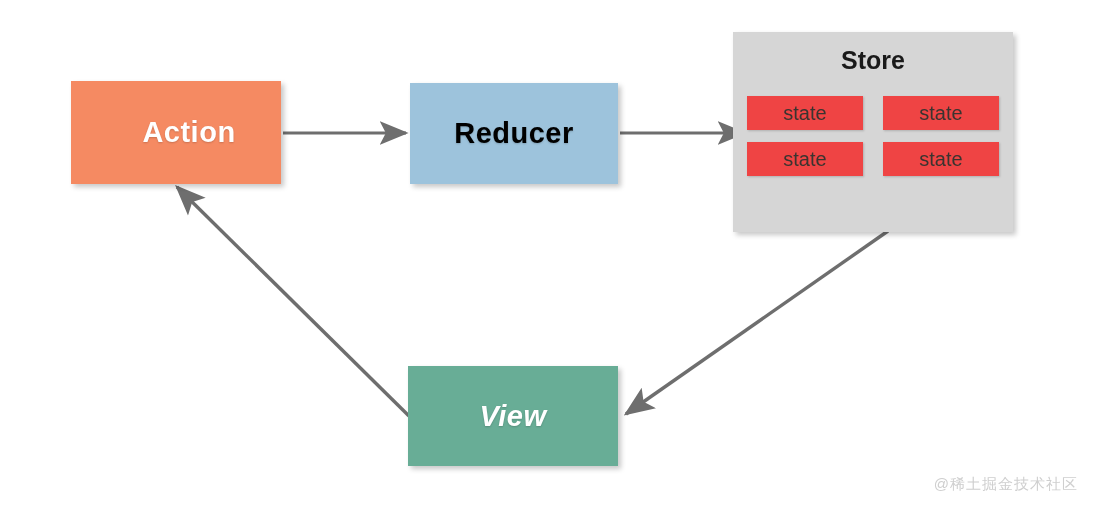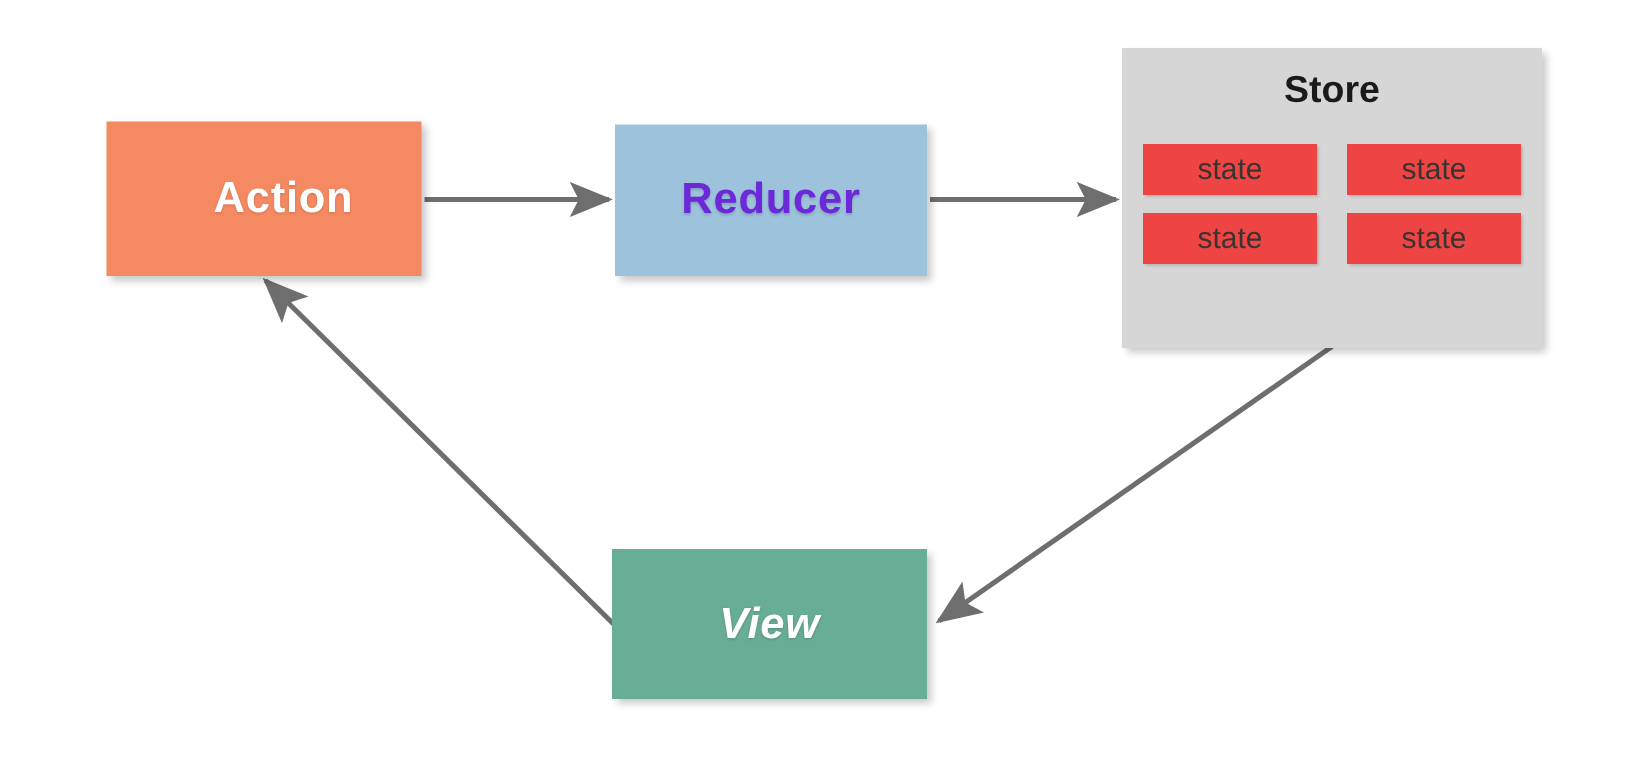"Store" #node-store { left: 748px -> 733px }
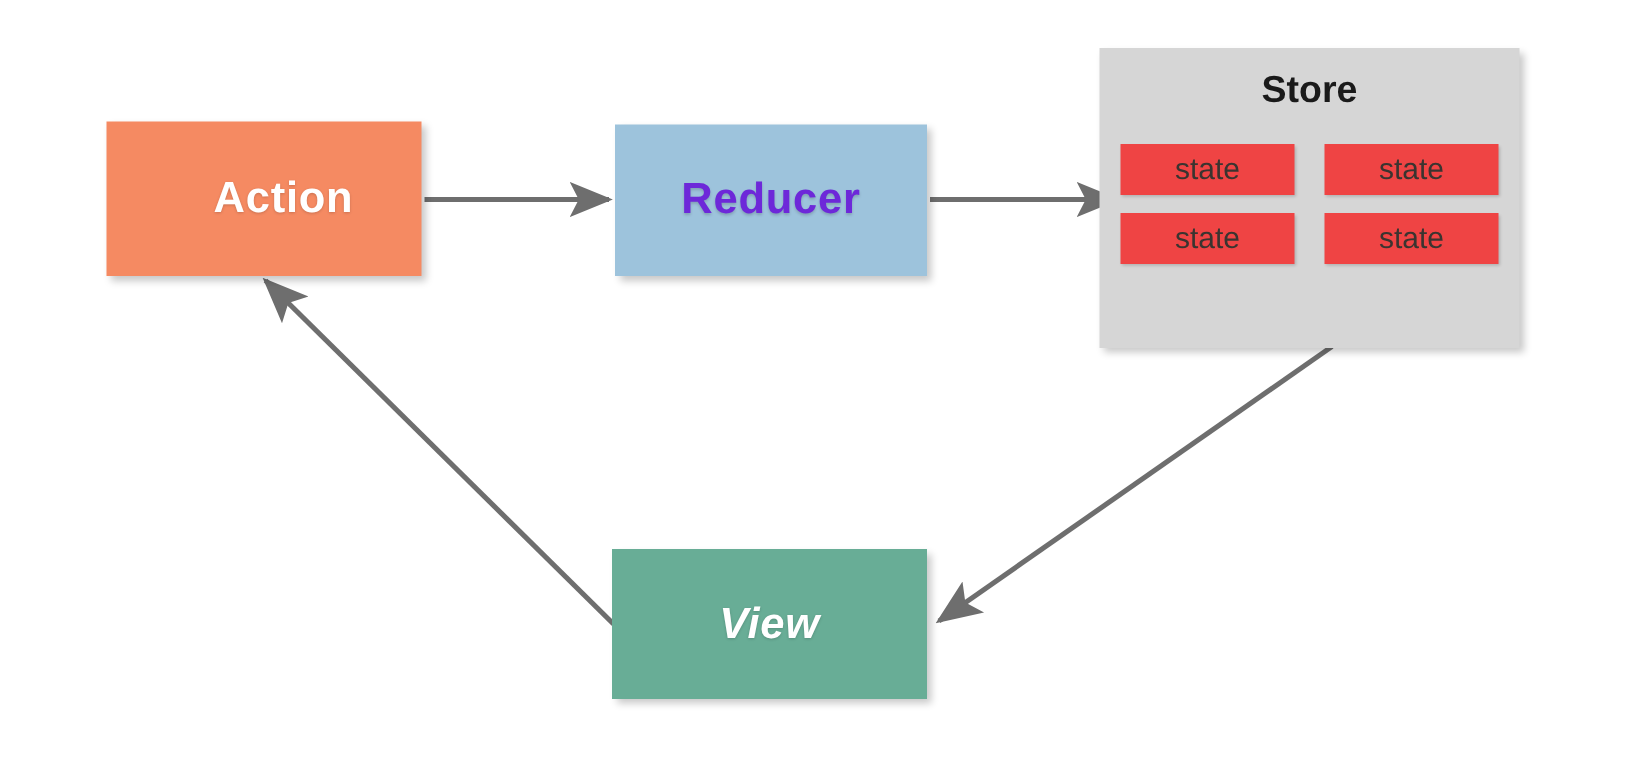"Reducer" #node-reducer .node-label { color: #6d28d9 -> #000000 }
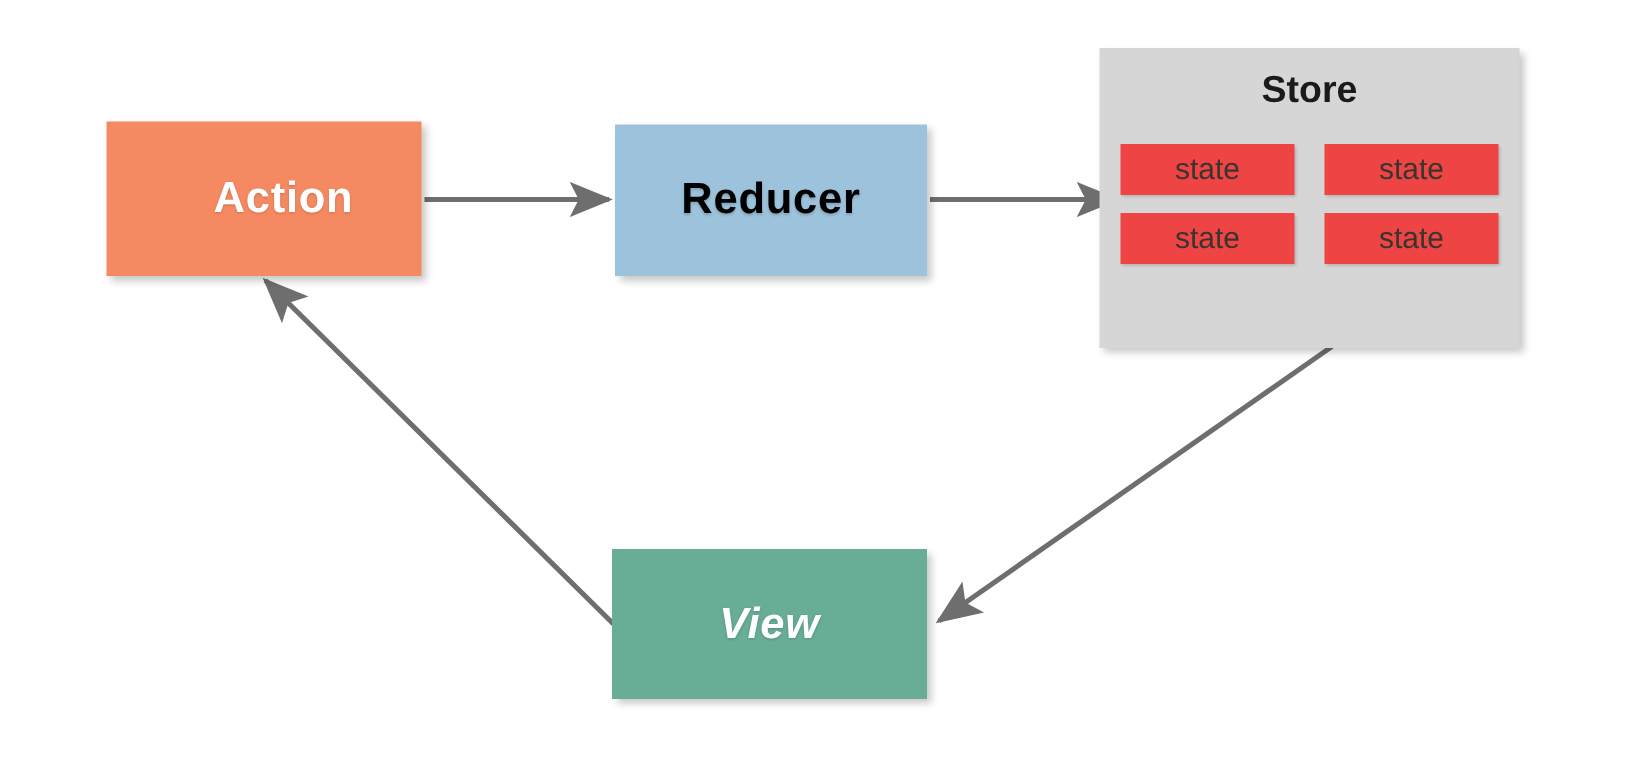"@稀土掘金技术社区" div { html: none -> <div>@稀土掘金技术社区</div> }
